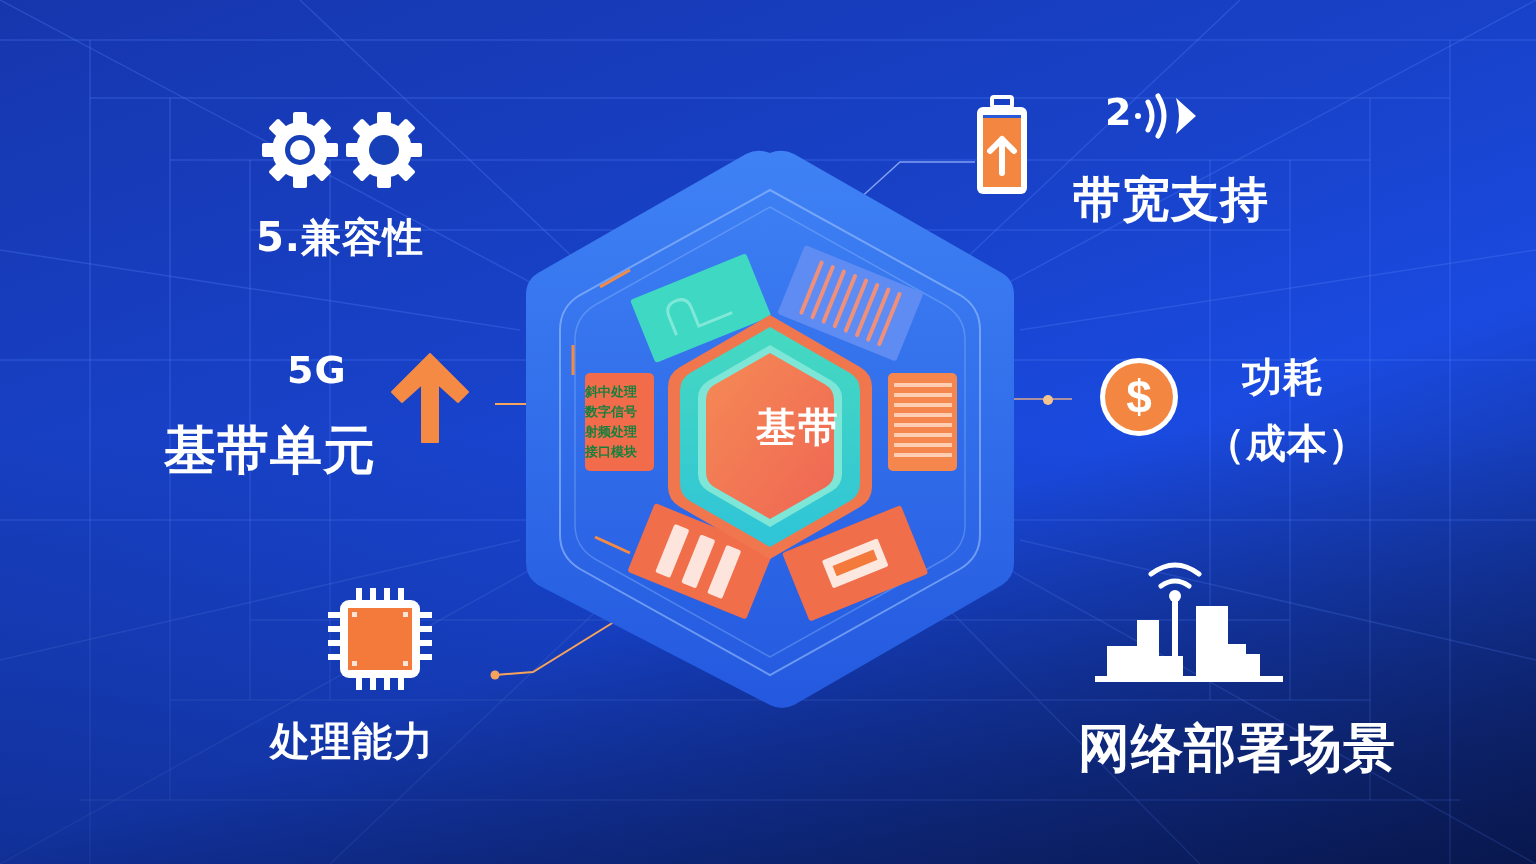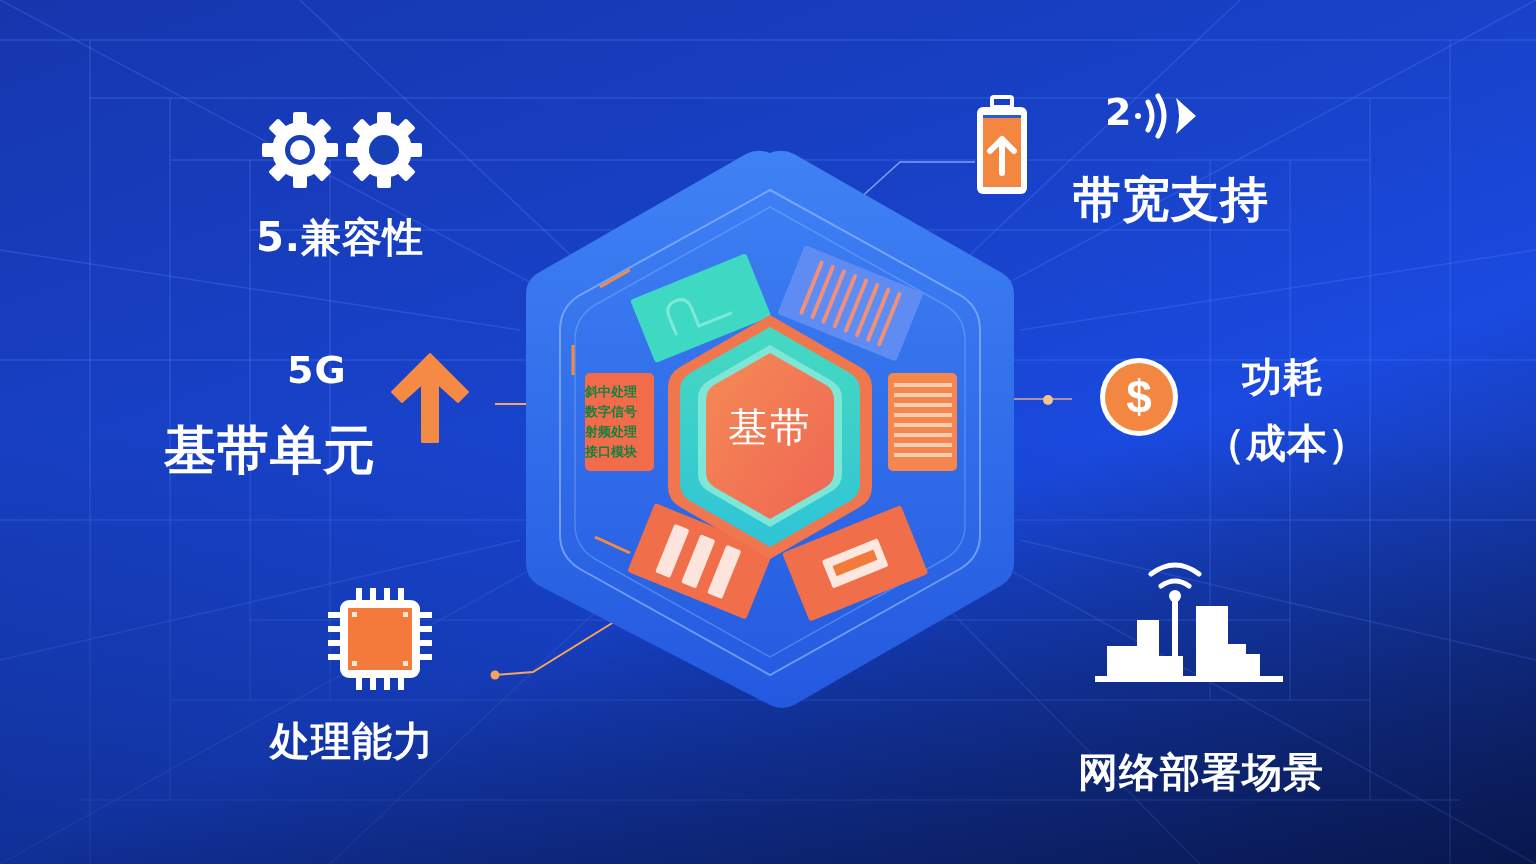"基带" .center-label { font-weight: normal -> bold; text-align: center -> right }
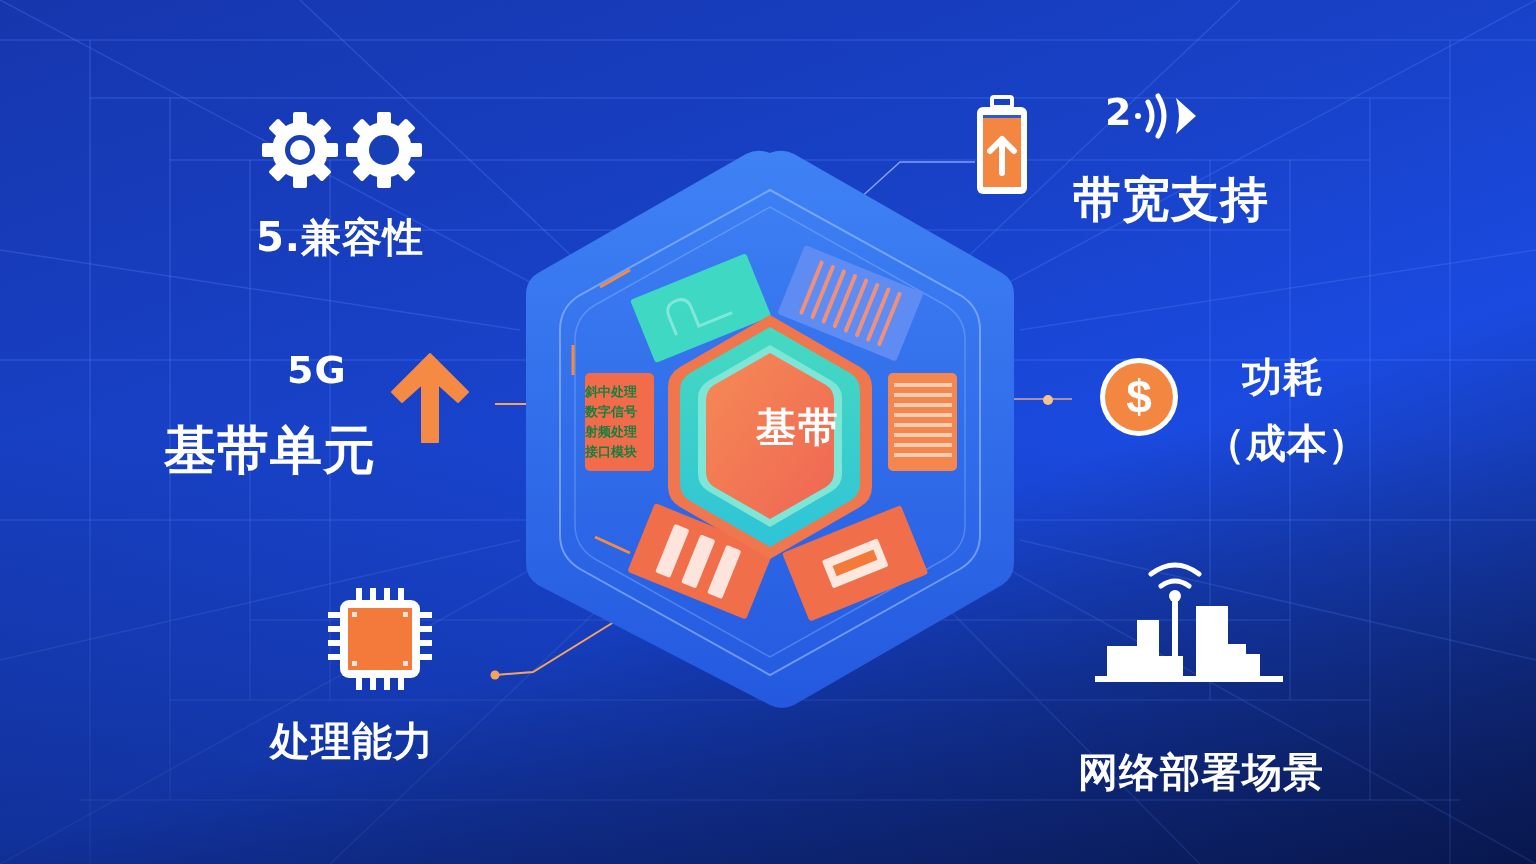"网络部署场景" div.label { font-size: 40px -> 52px; margin-top: 31px -> none }
